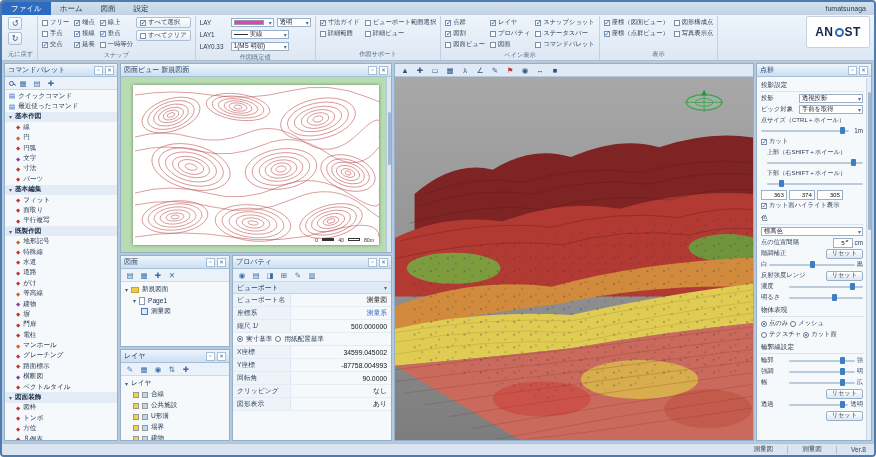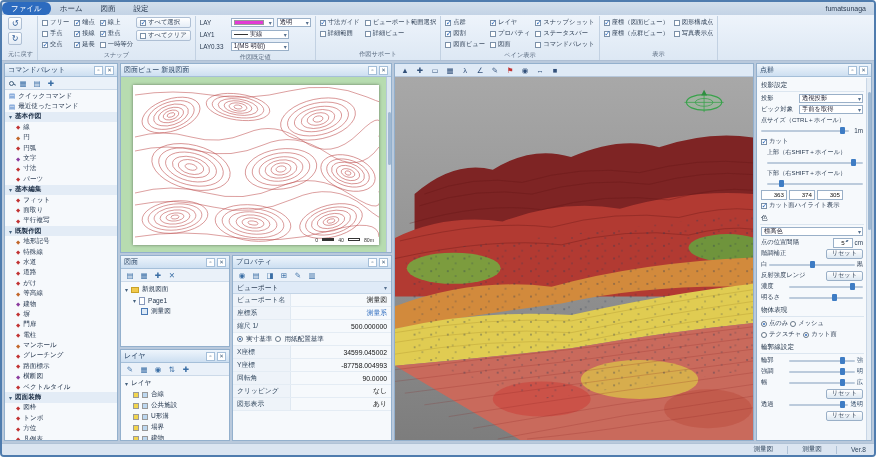"ファイル" .tab { border-radius: 6px -> none }
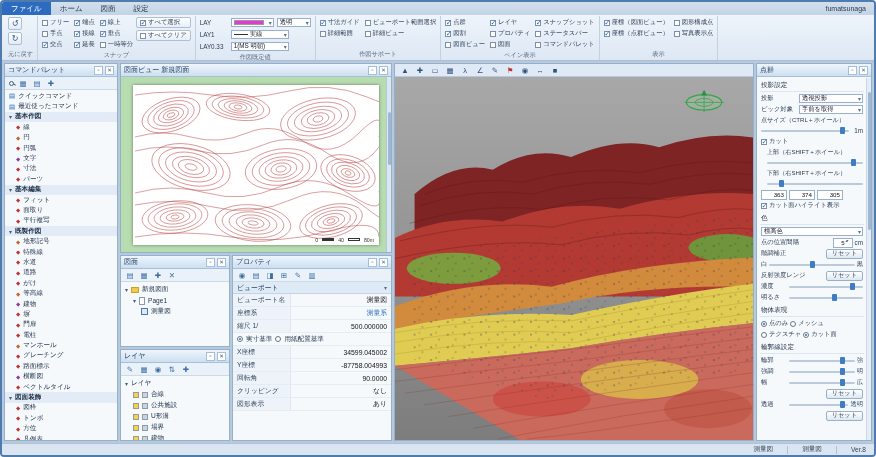"AN" div.logo { html: none -> <div> <span>AN</span> <span></span> <span>ST</span> </div> }
